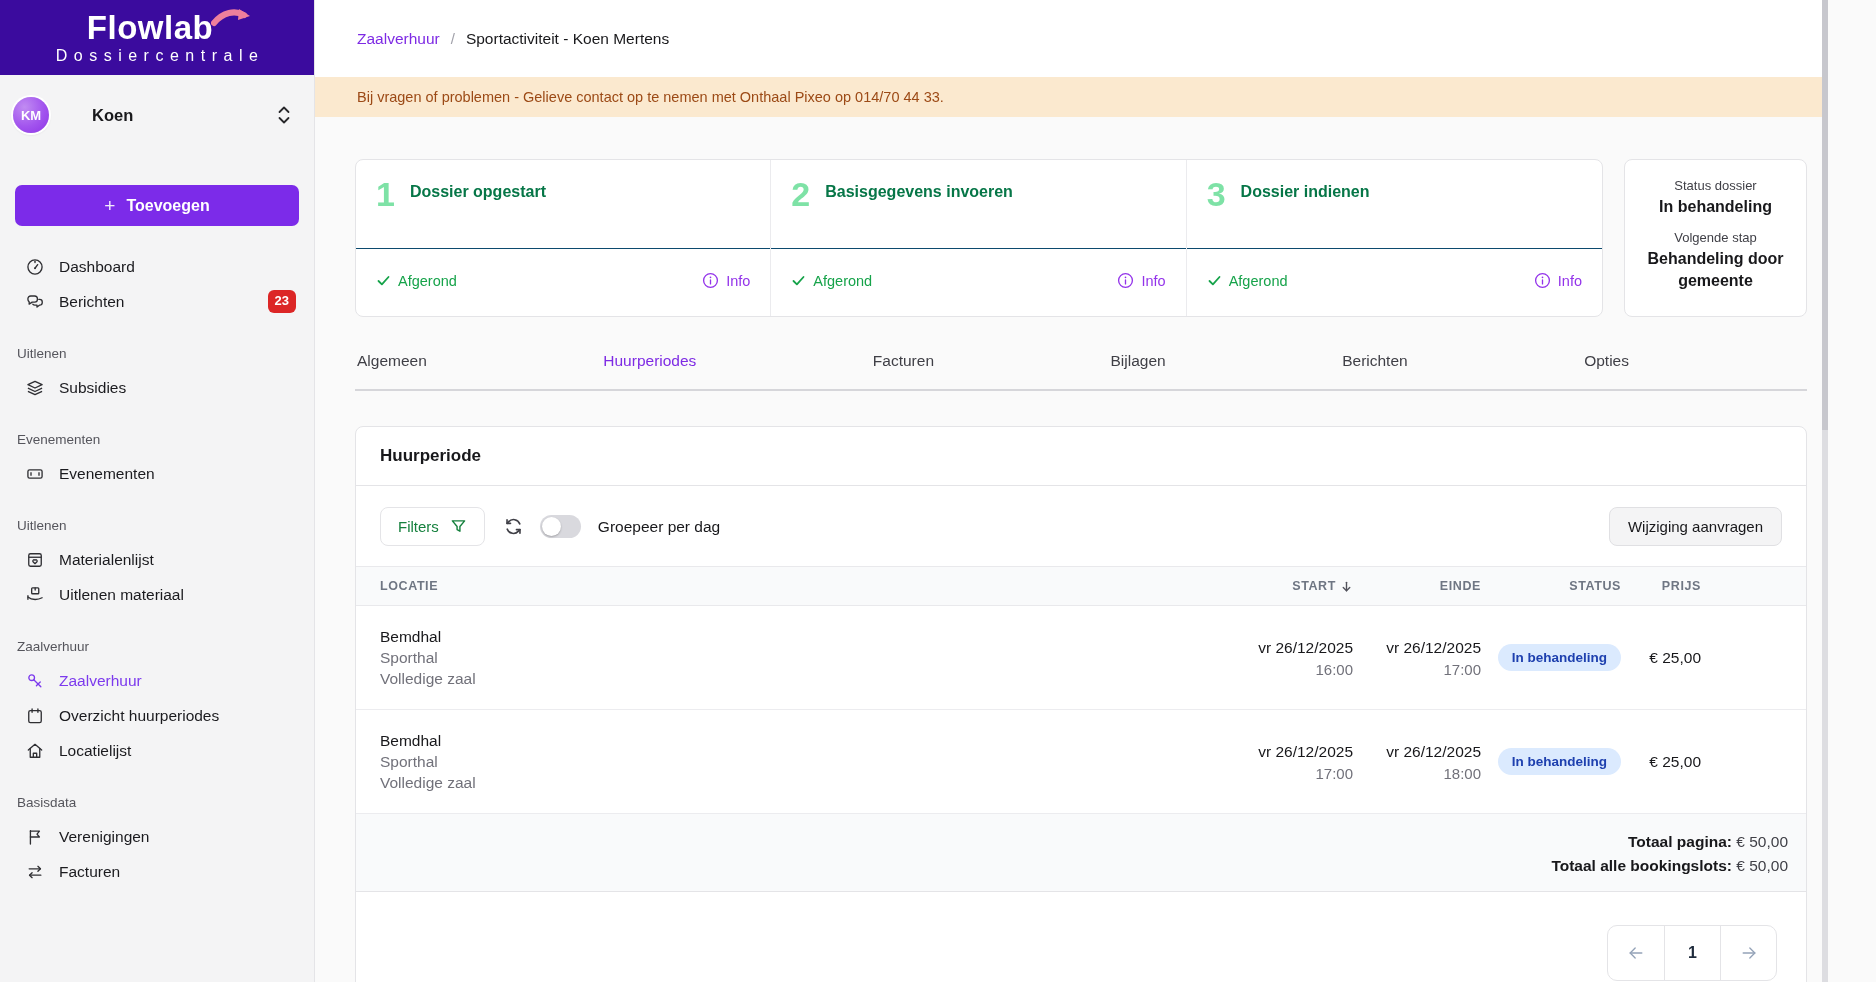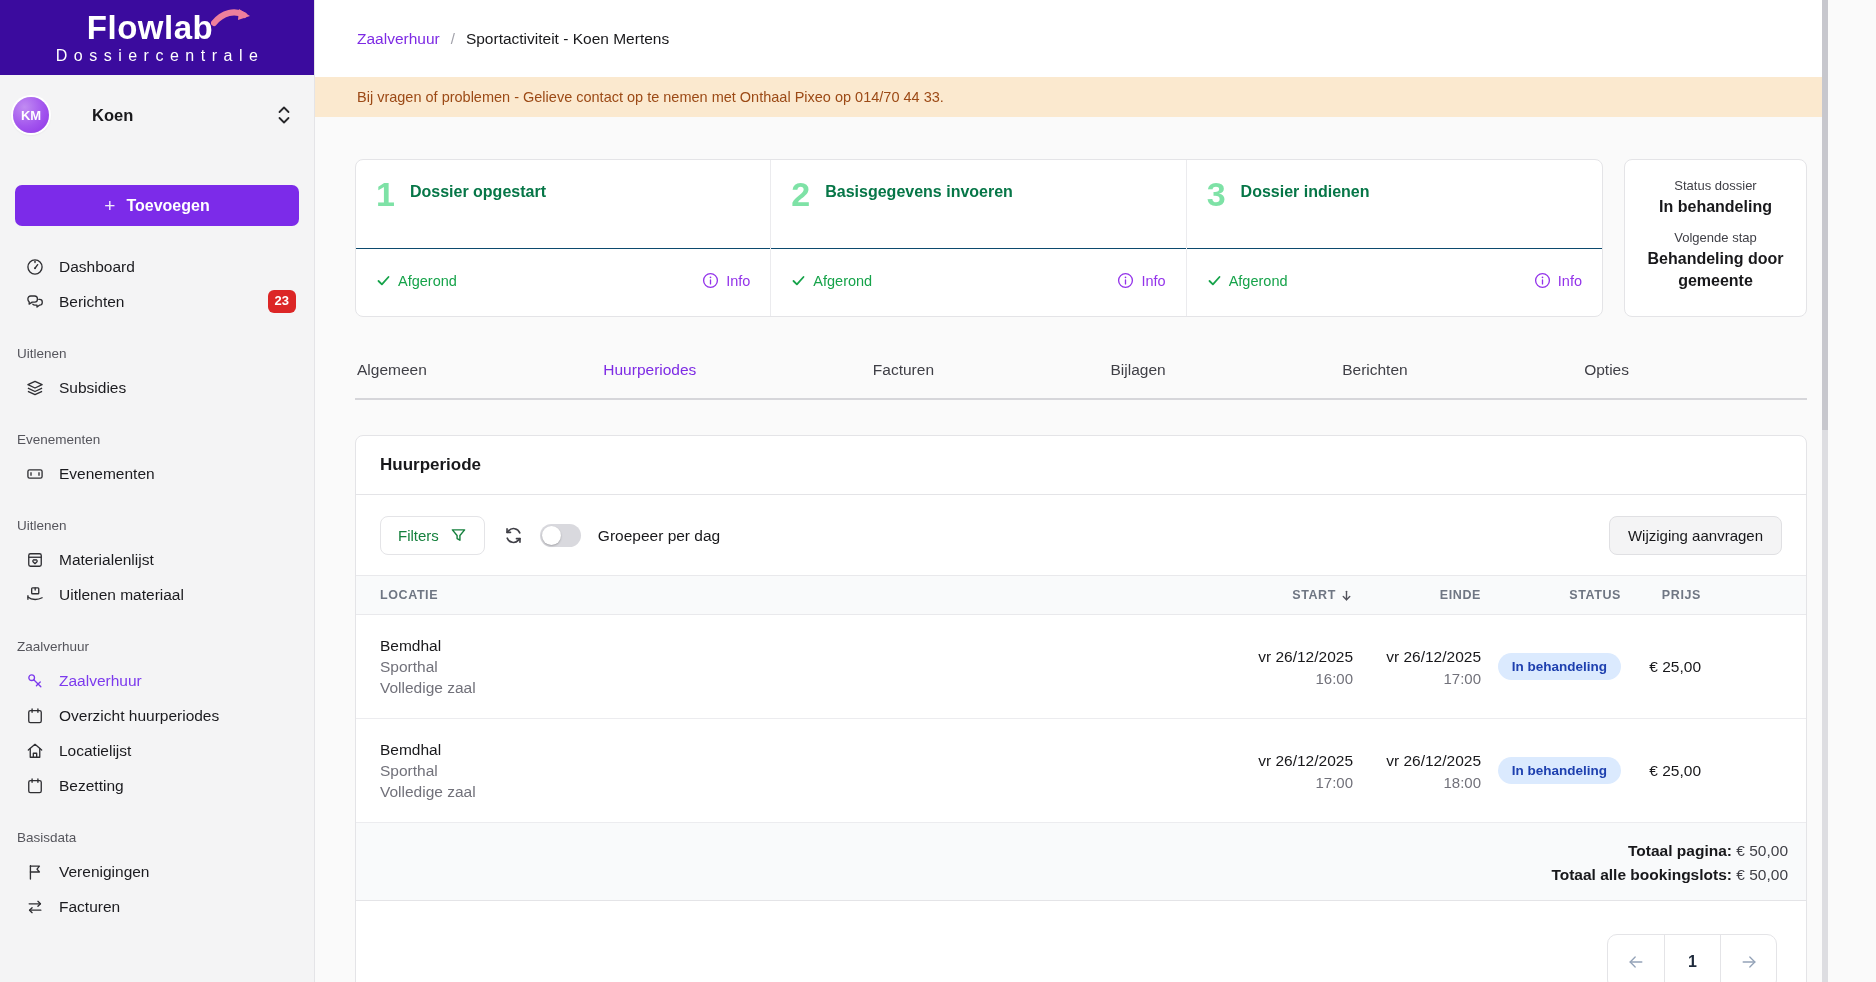"Algemeen" .tabs { margin-top: 44px -> 35px }
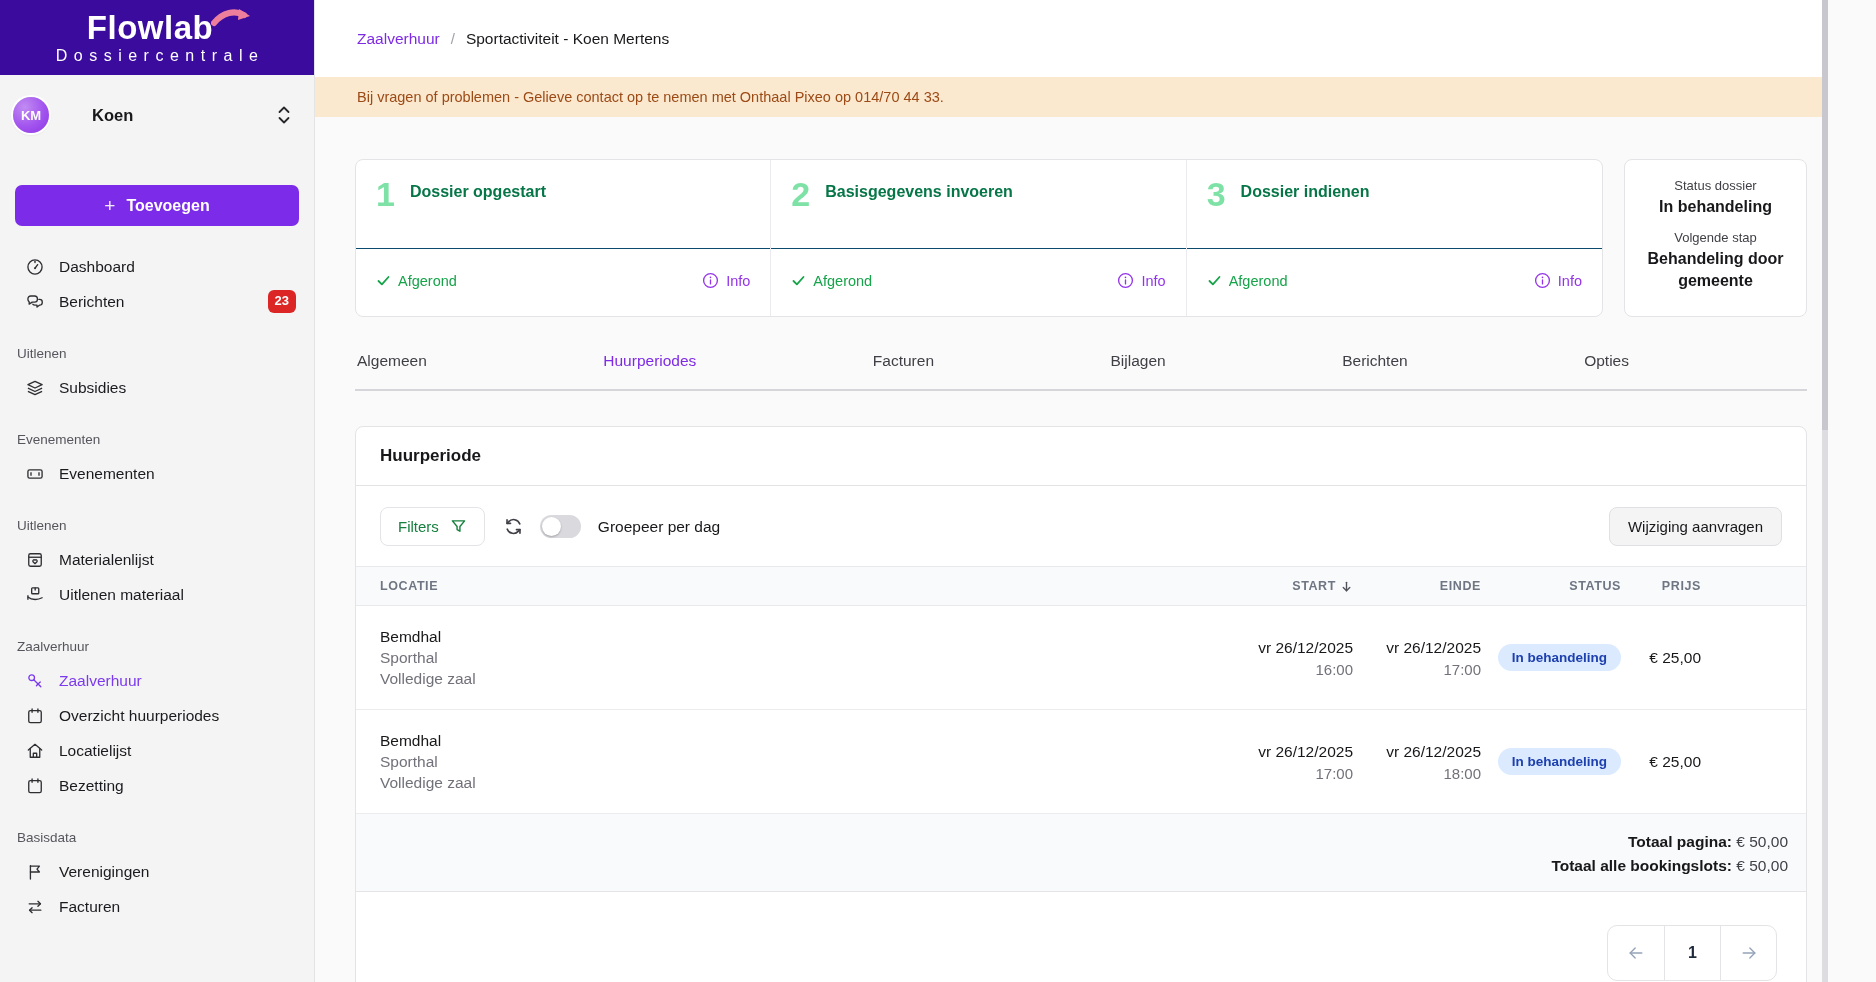"Bezetting" div.nav-item { html: <div> <svg> <rect></rect> <path></path> </svg> <span>Bezetting</span> </div> -> none }
